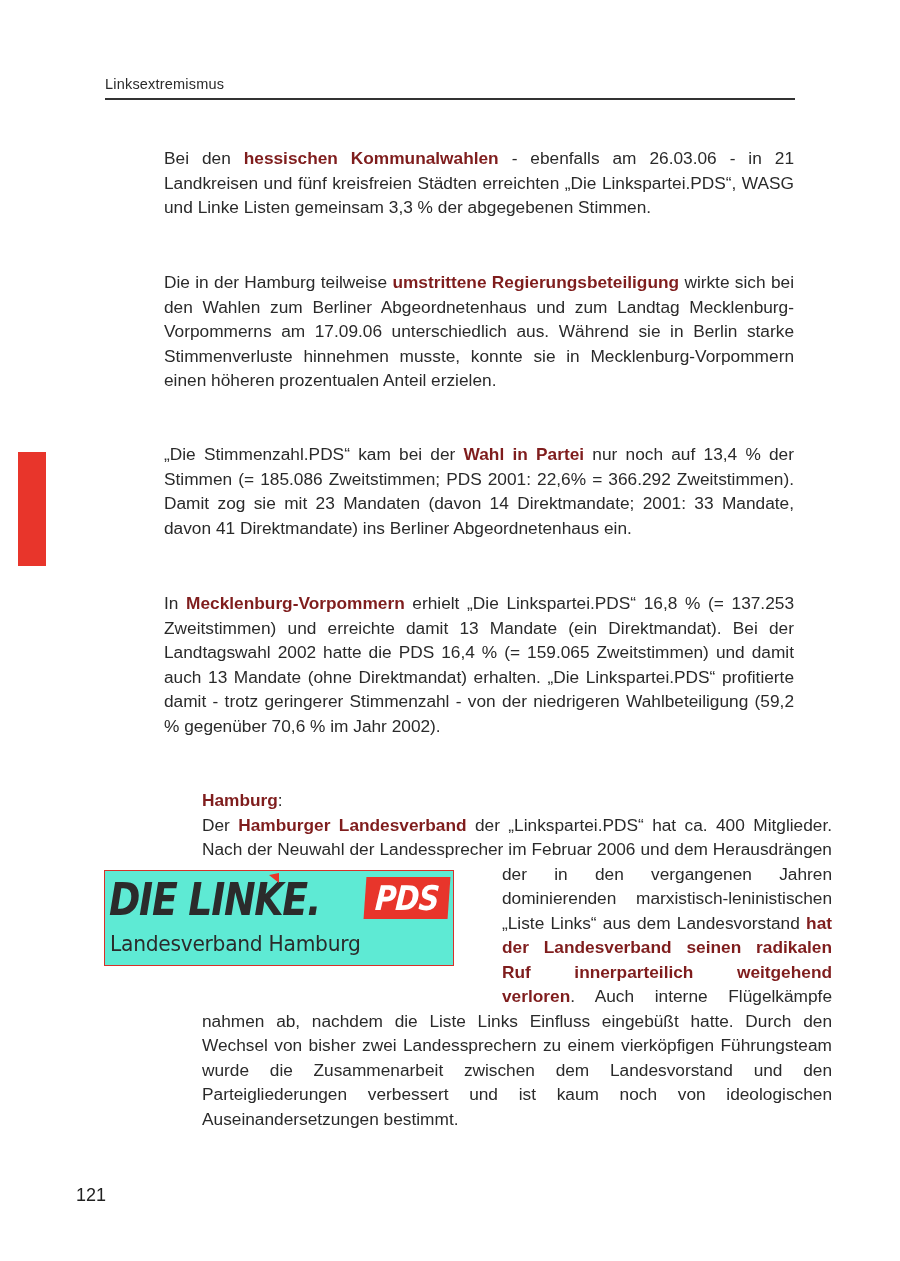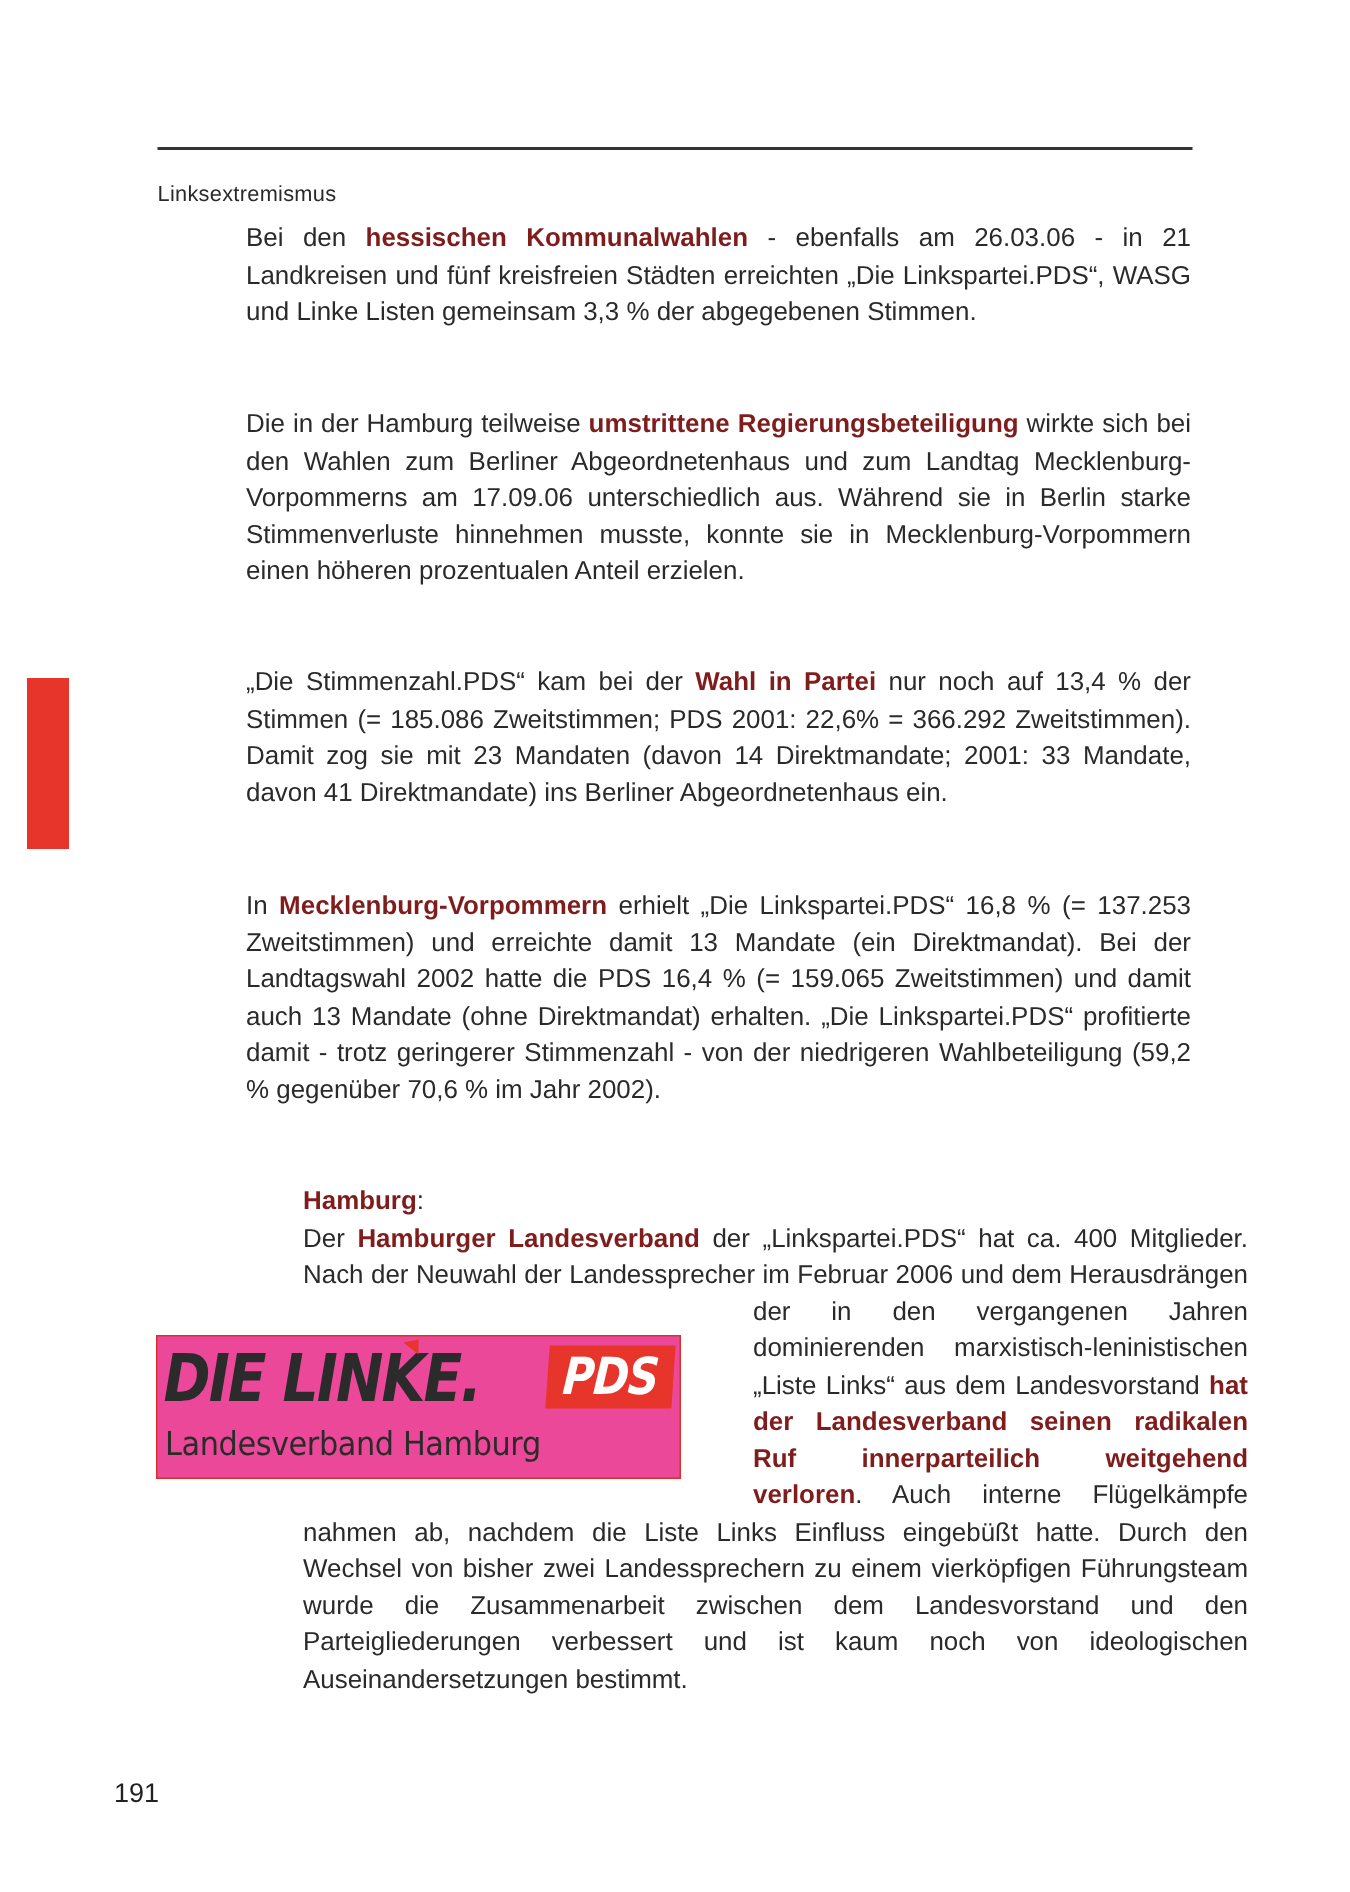"Linksextremismus" .running-head { margin-top: 46px -> none }
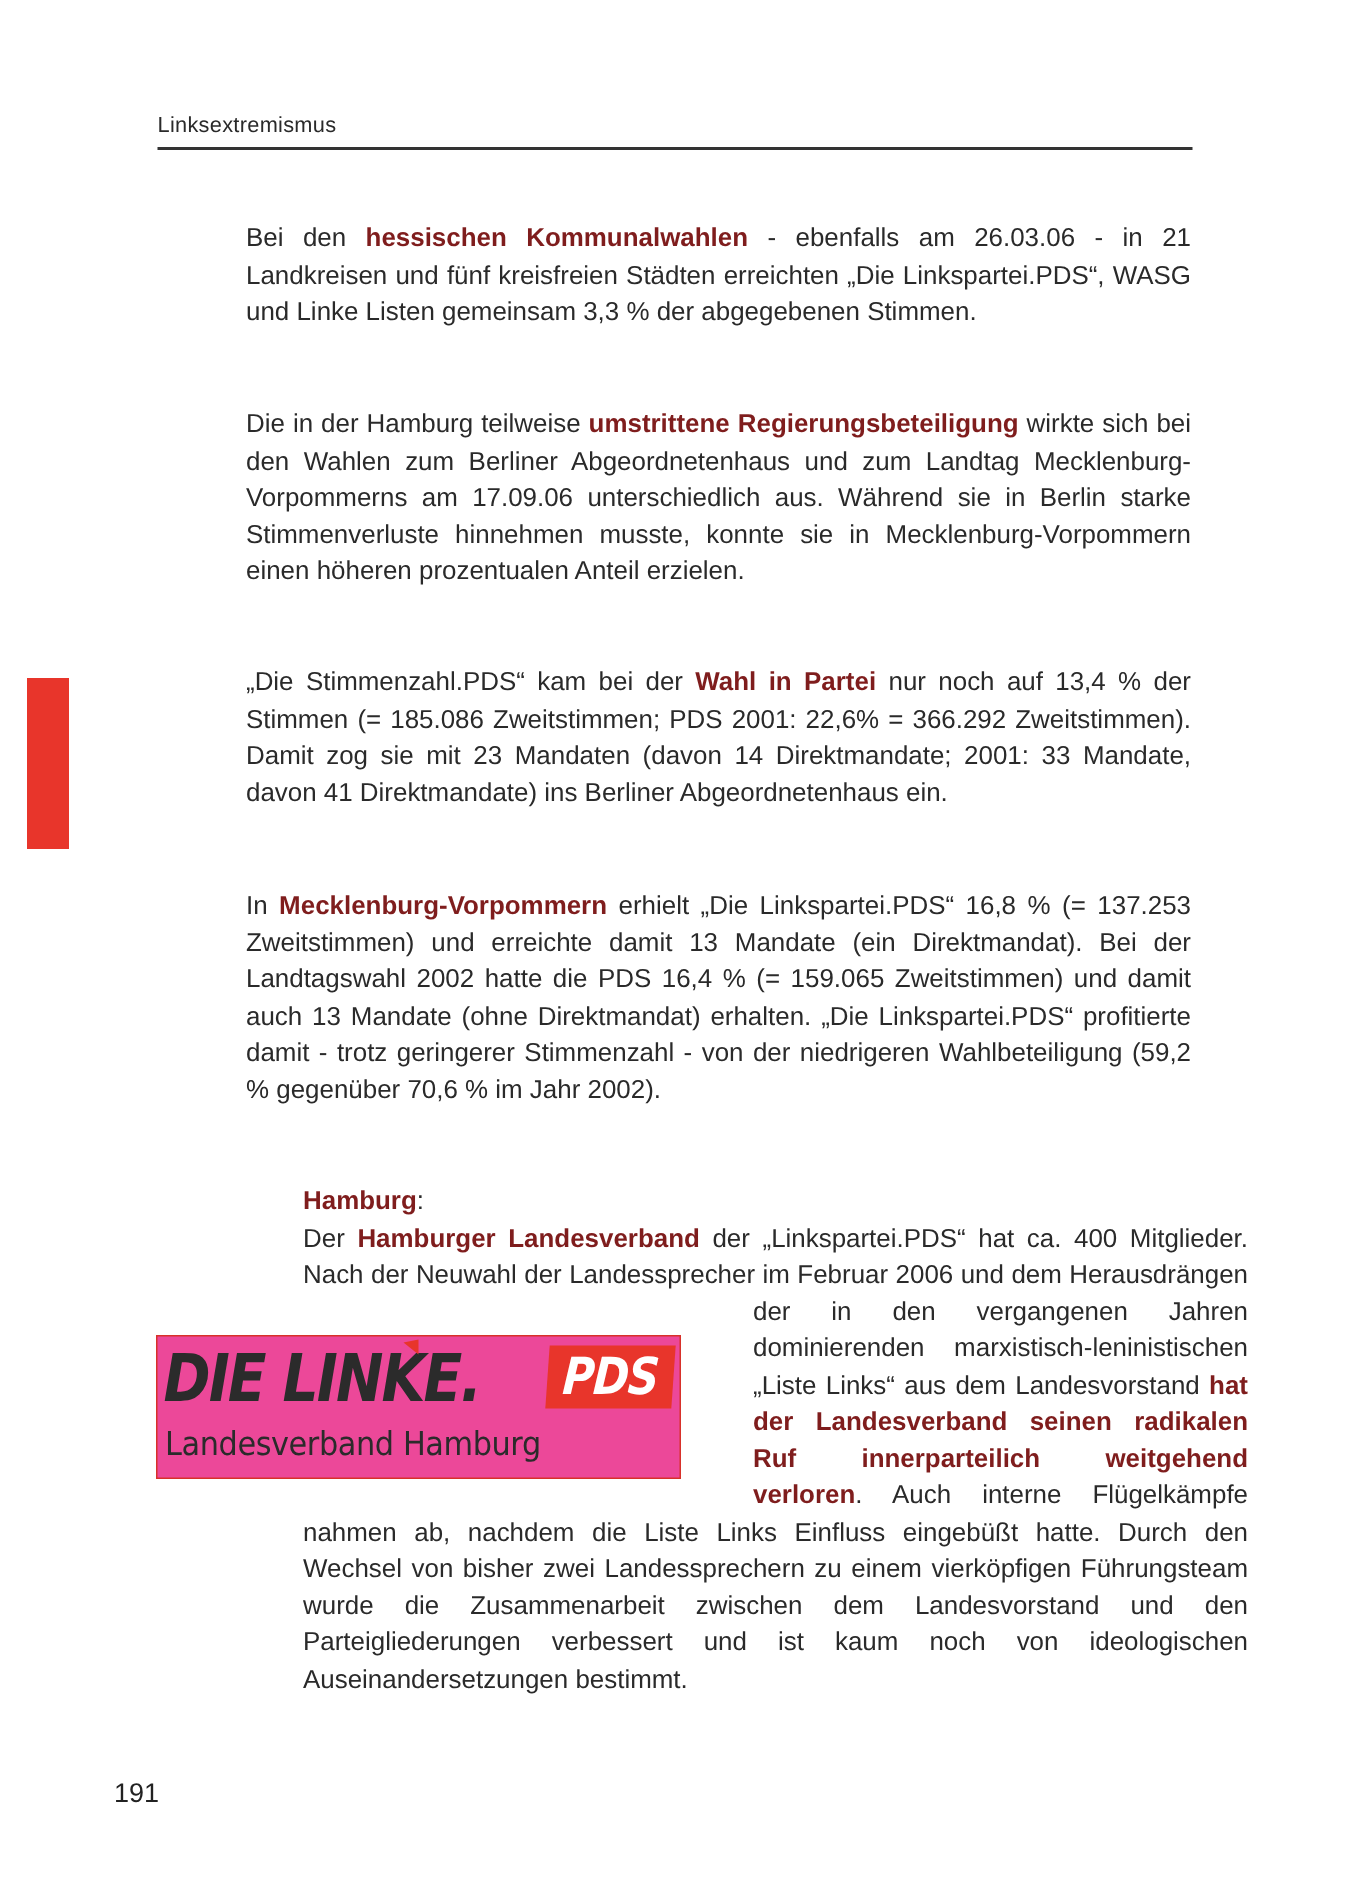"DIE LINKE." .logo { background: #ec4899 -> #5eead4; top: 890px -> 870px }
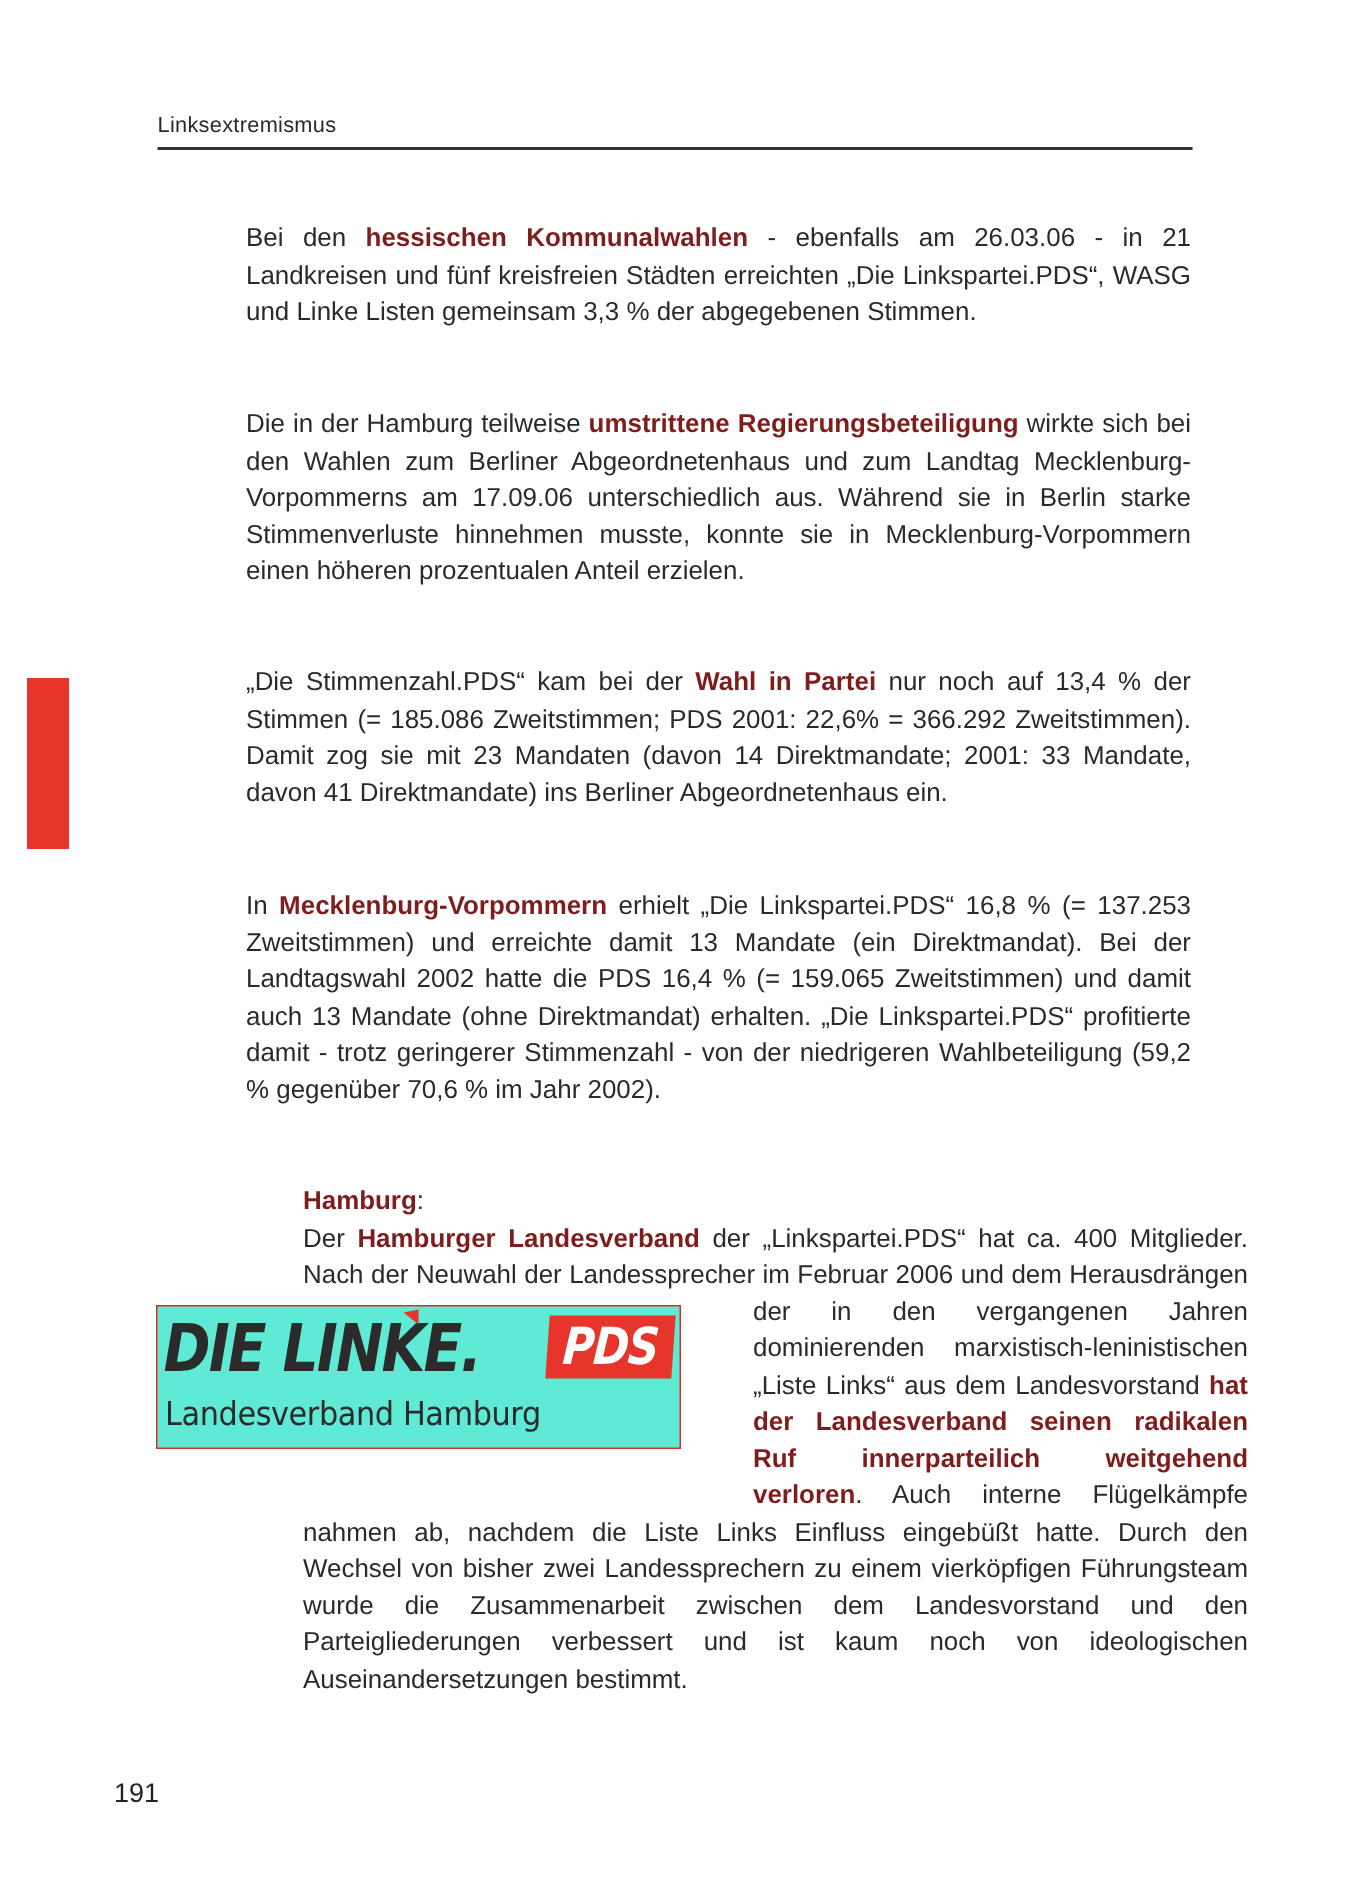"191" div.page-number { text: 191 -> 121 }
